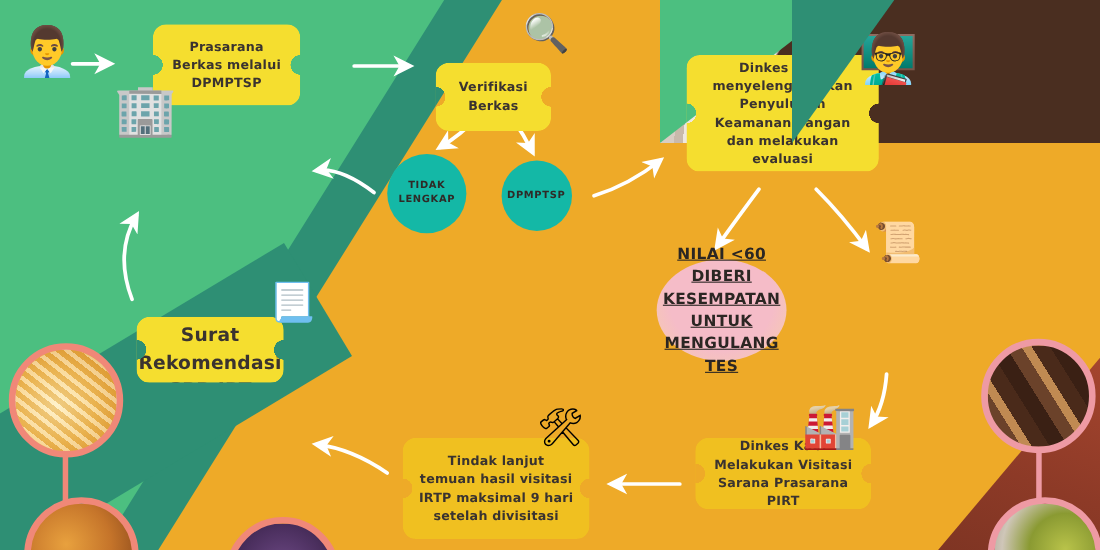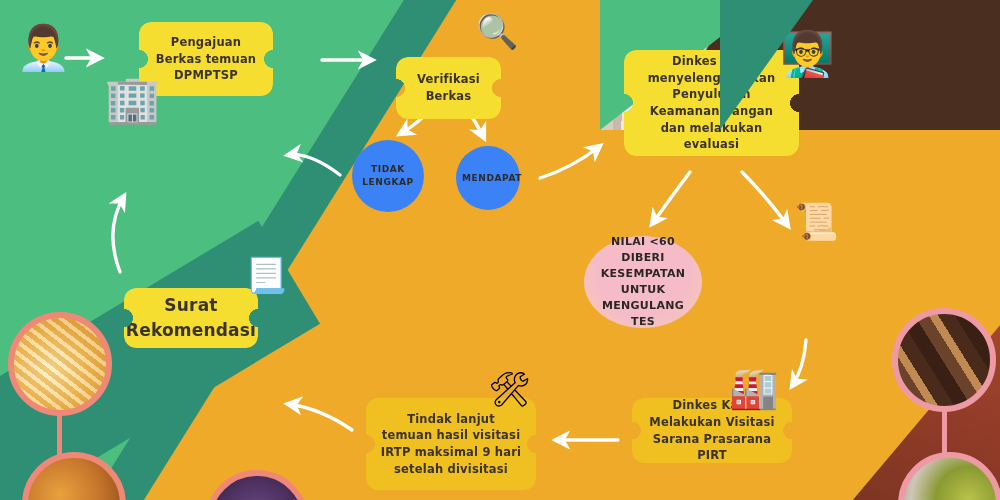"Pengajuan Berkas temuan DPMPTSP" span { text: Pengajuan Berkas temuan -> Prasarana Berkas melalui }
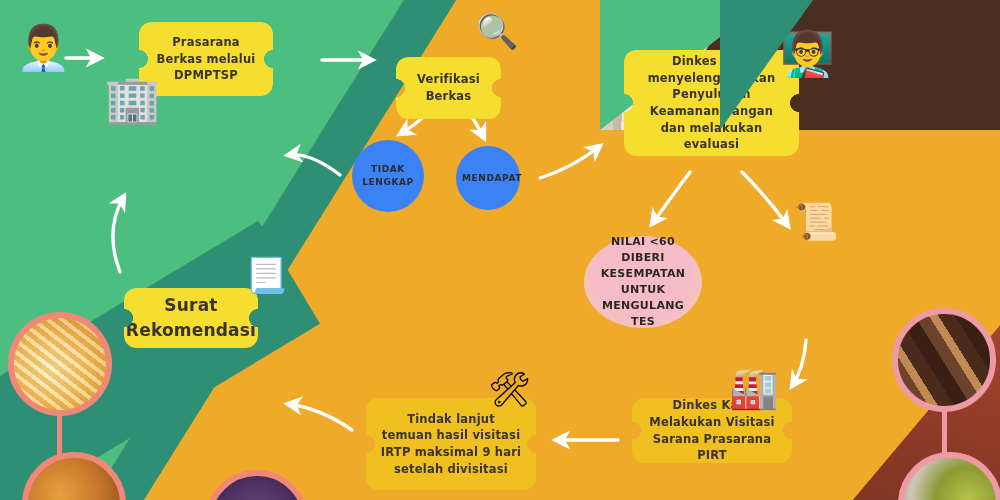"TIDAK LENGKAP" .circle { background: #3b82f6 -> #14b8a6; justify-content: flex-start -> flex-end }
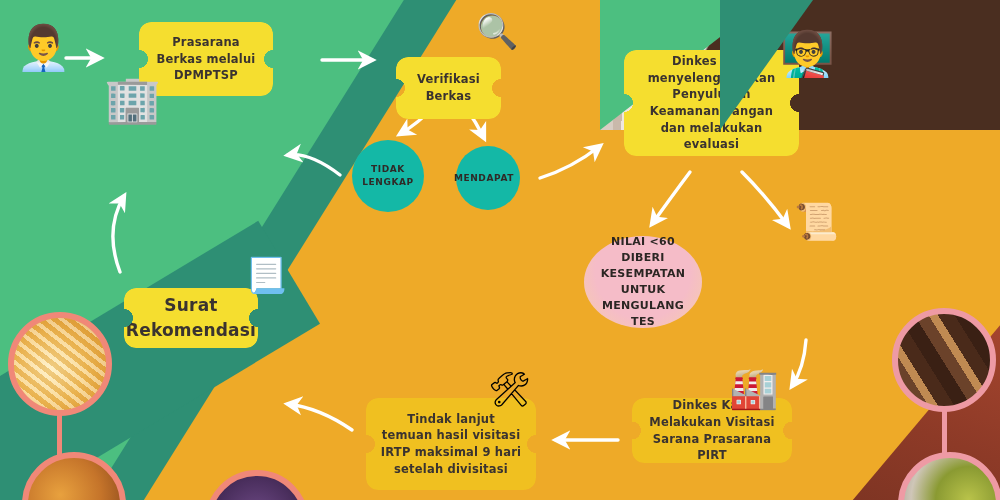"MENDAPAT" span { text: MENDAPAT -> DPMPTSP }
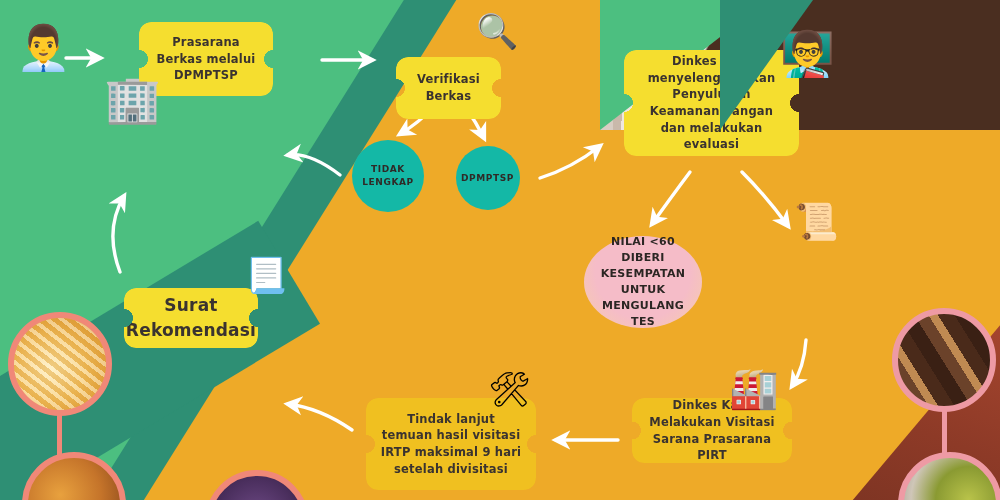"NILAI <60 DIBERI KESEMPATAN UNTUK" #blob-nilai-low { font-size: 11px -> 14px; left: 584px -> 597px; text-decoration: none -> underline }
